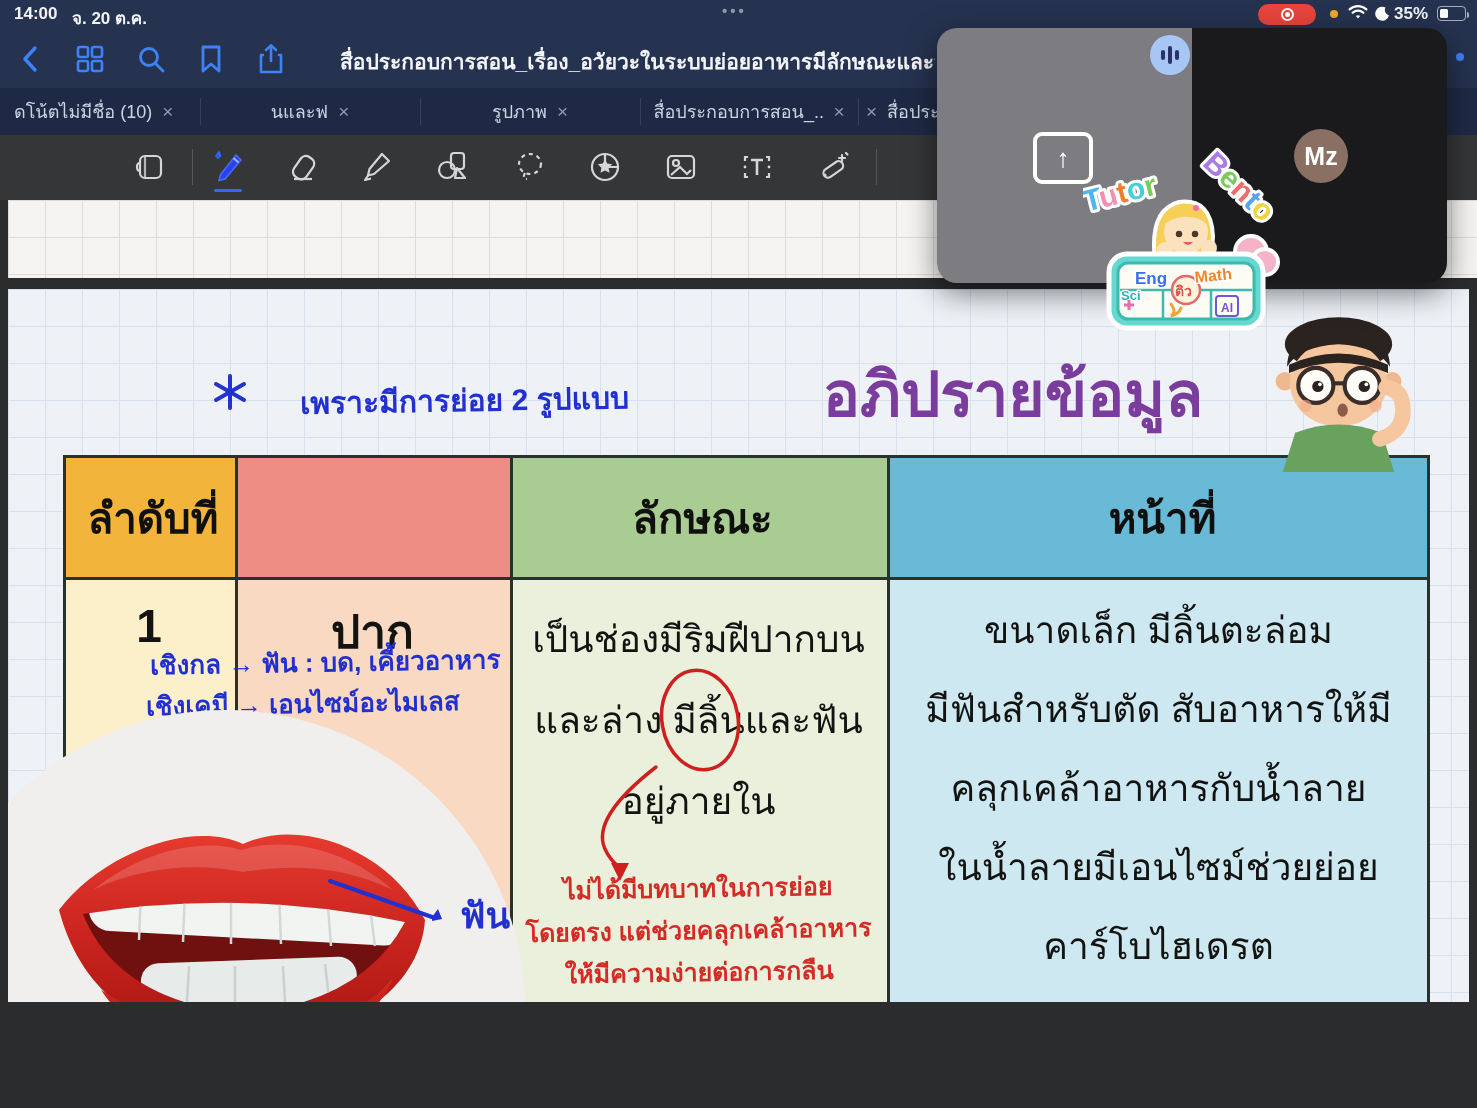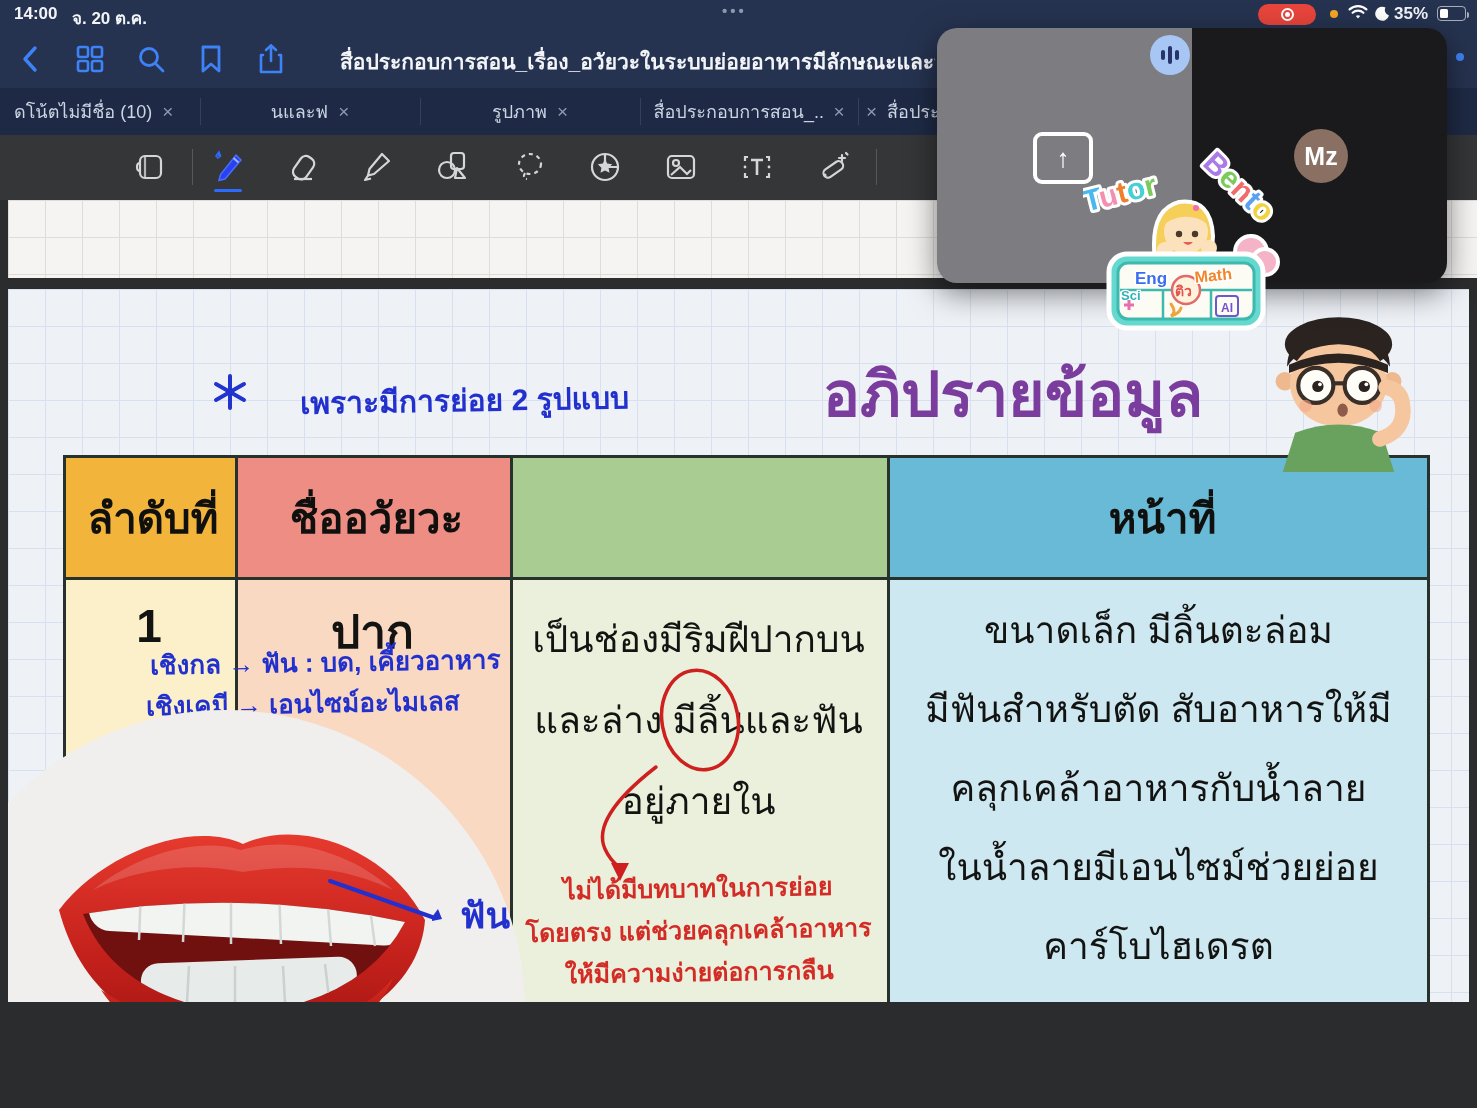"ชื่ออวัยวะ" div.hdr-label { html: <div>ชื่ออวัยวะ</div> -> none }
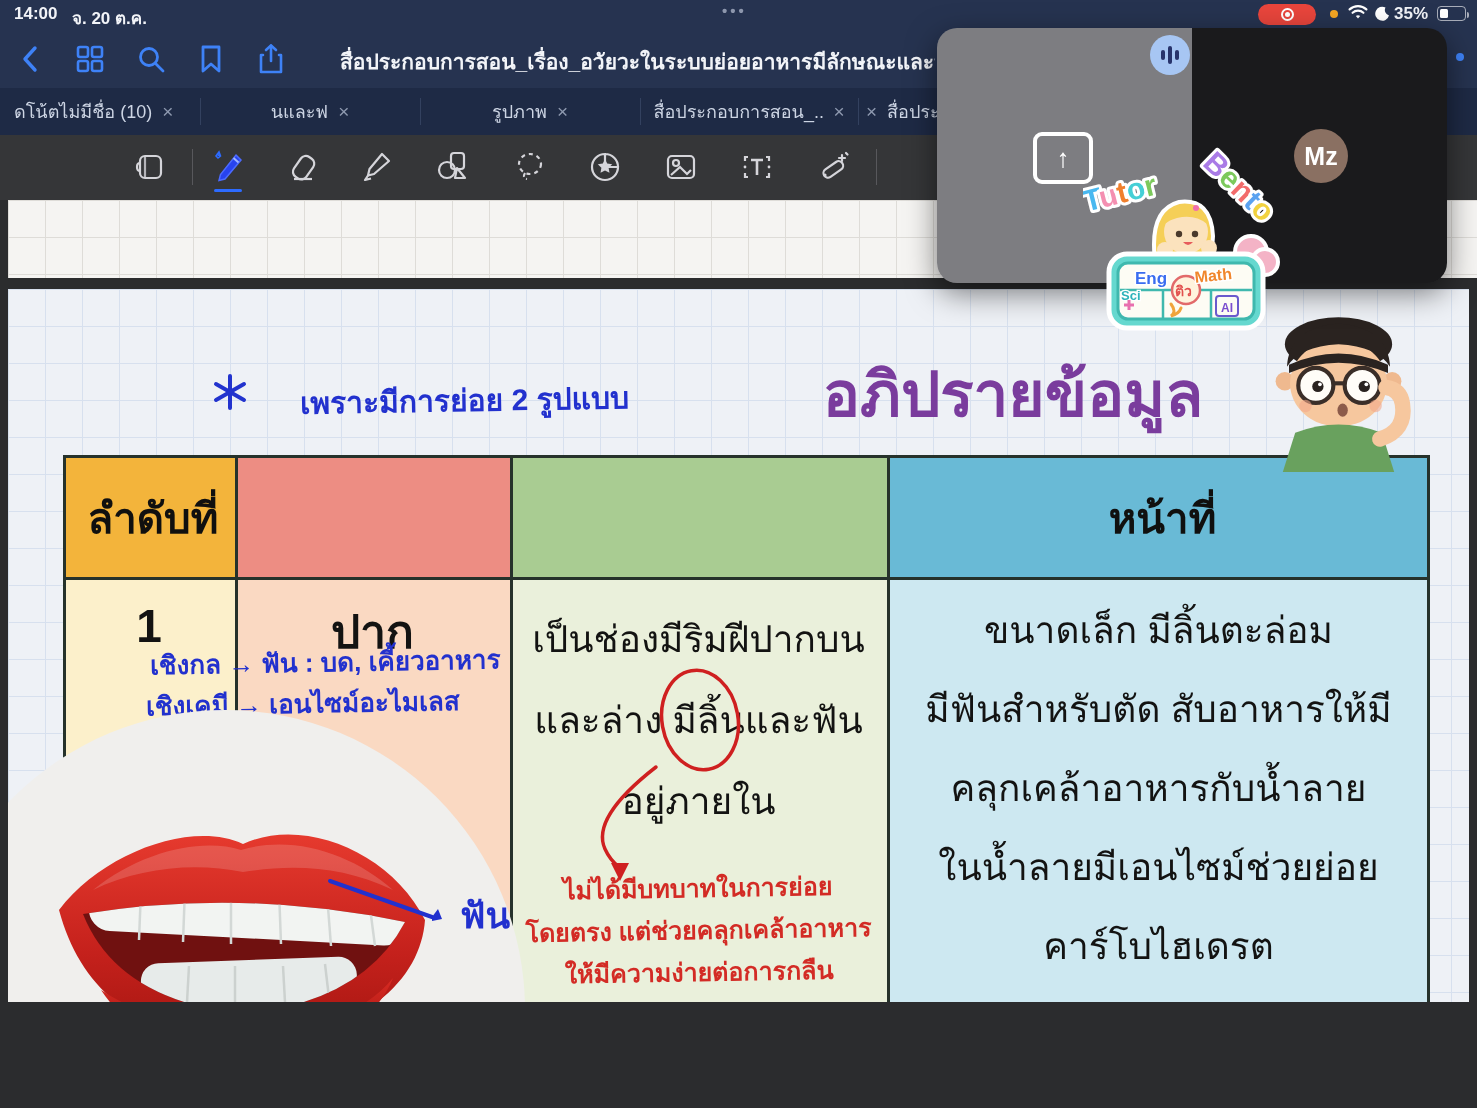"ลักษณะ" div.hdr-label { html: none -> <div>ลักษณะ</div> }
